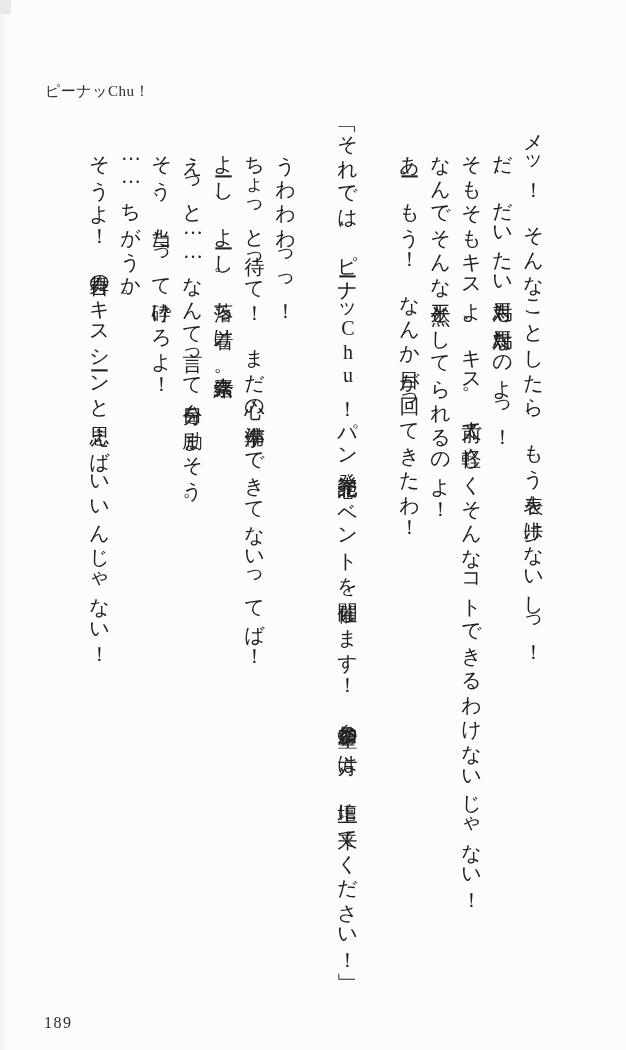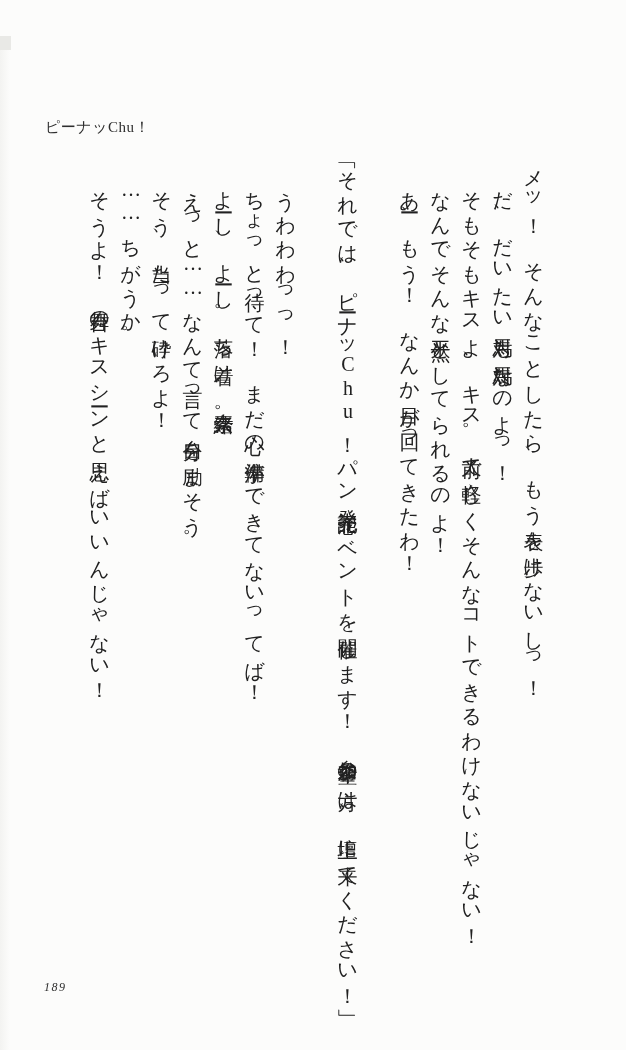"ピーナッChu！" .page { margin-top: 36px -> none }
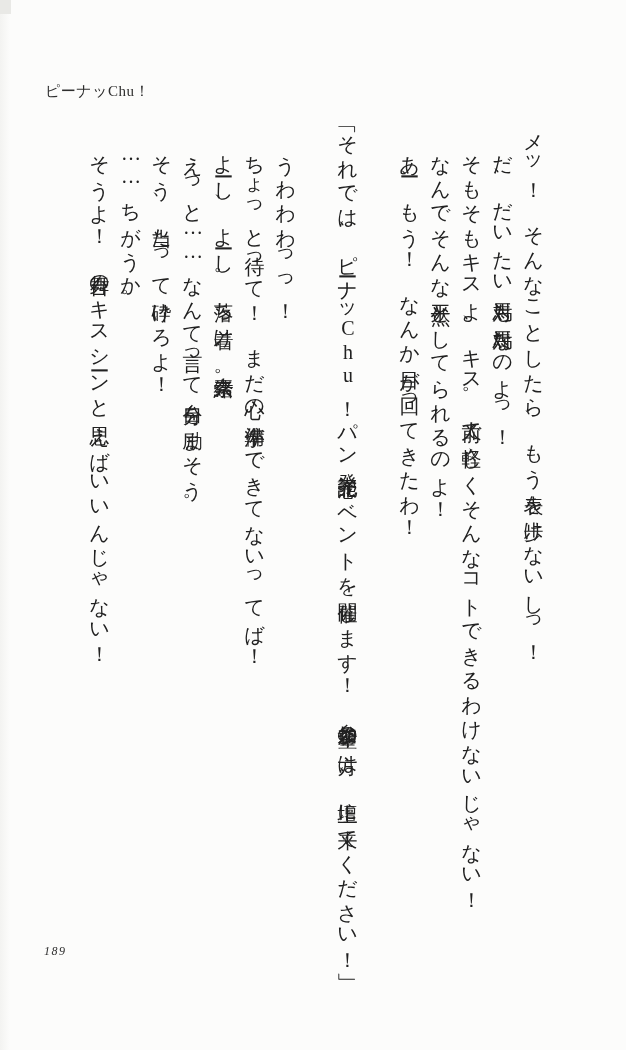"189" .page-number { font-size: 12px -> 16px; font-style: italic -> none; top: 944px -> 1014px }
